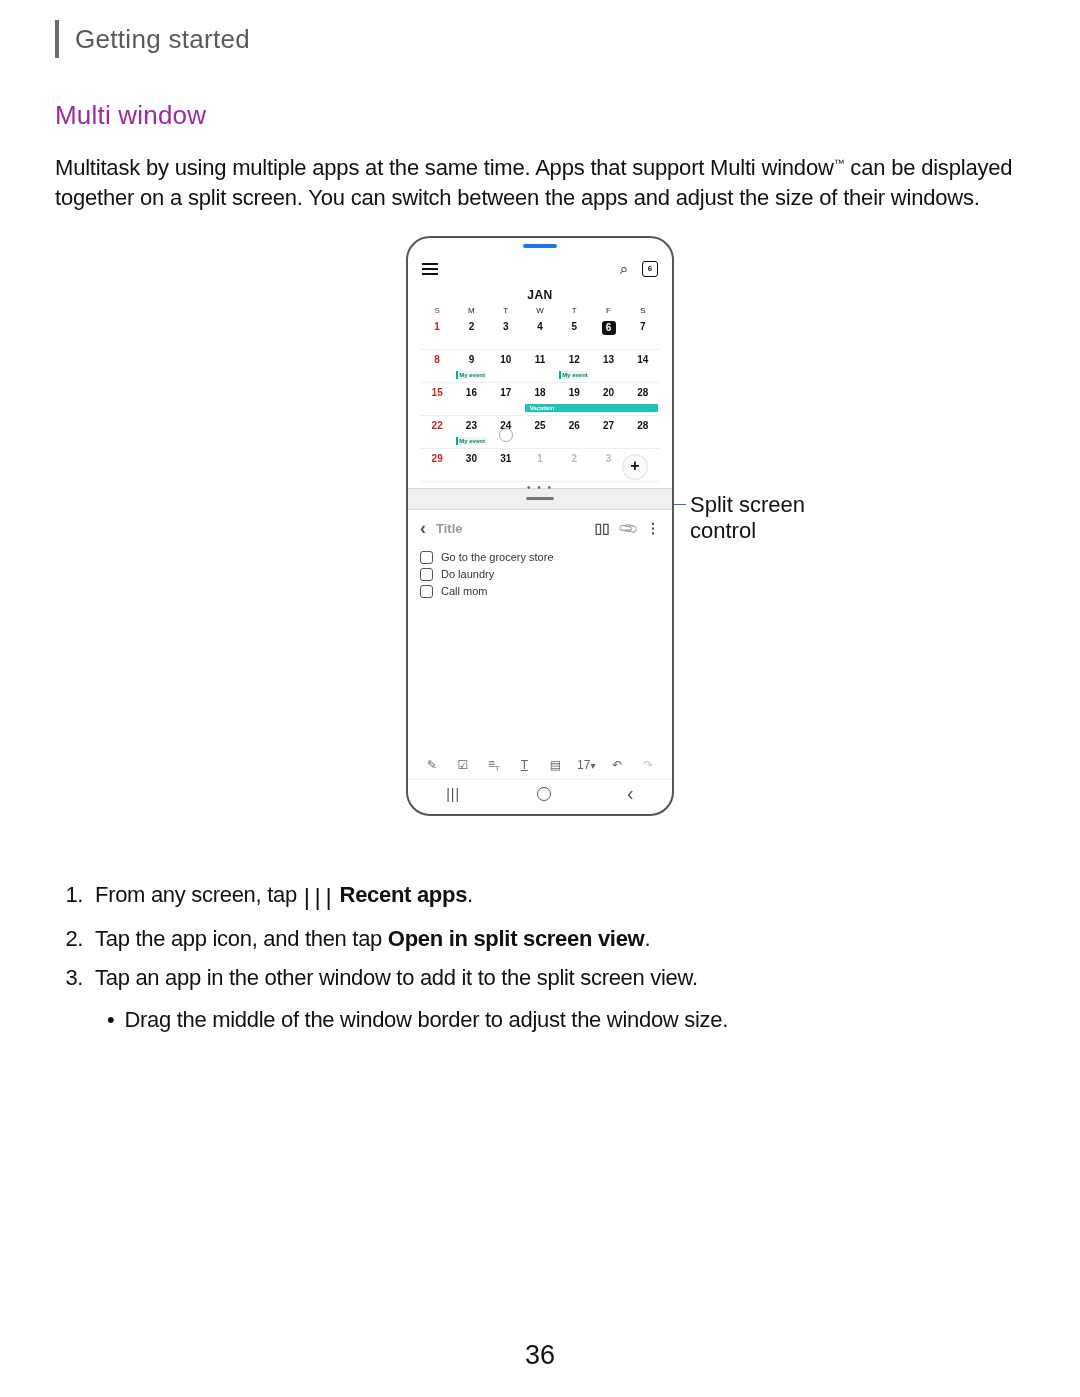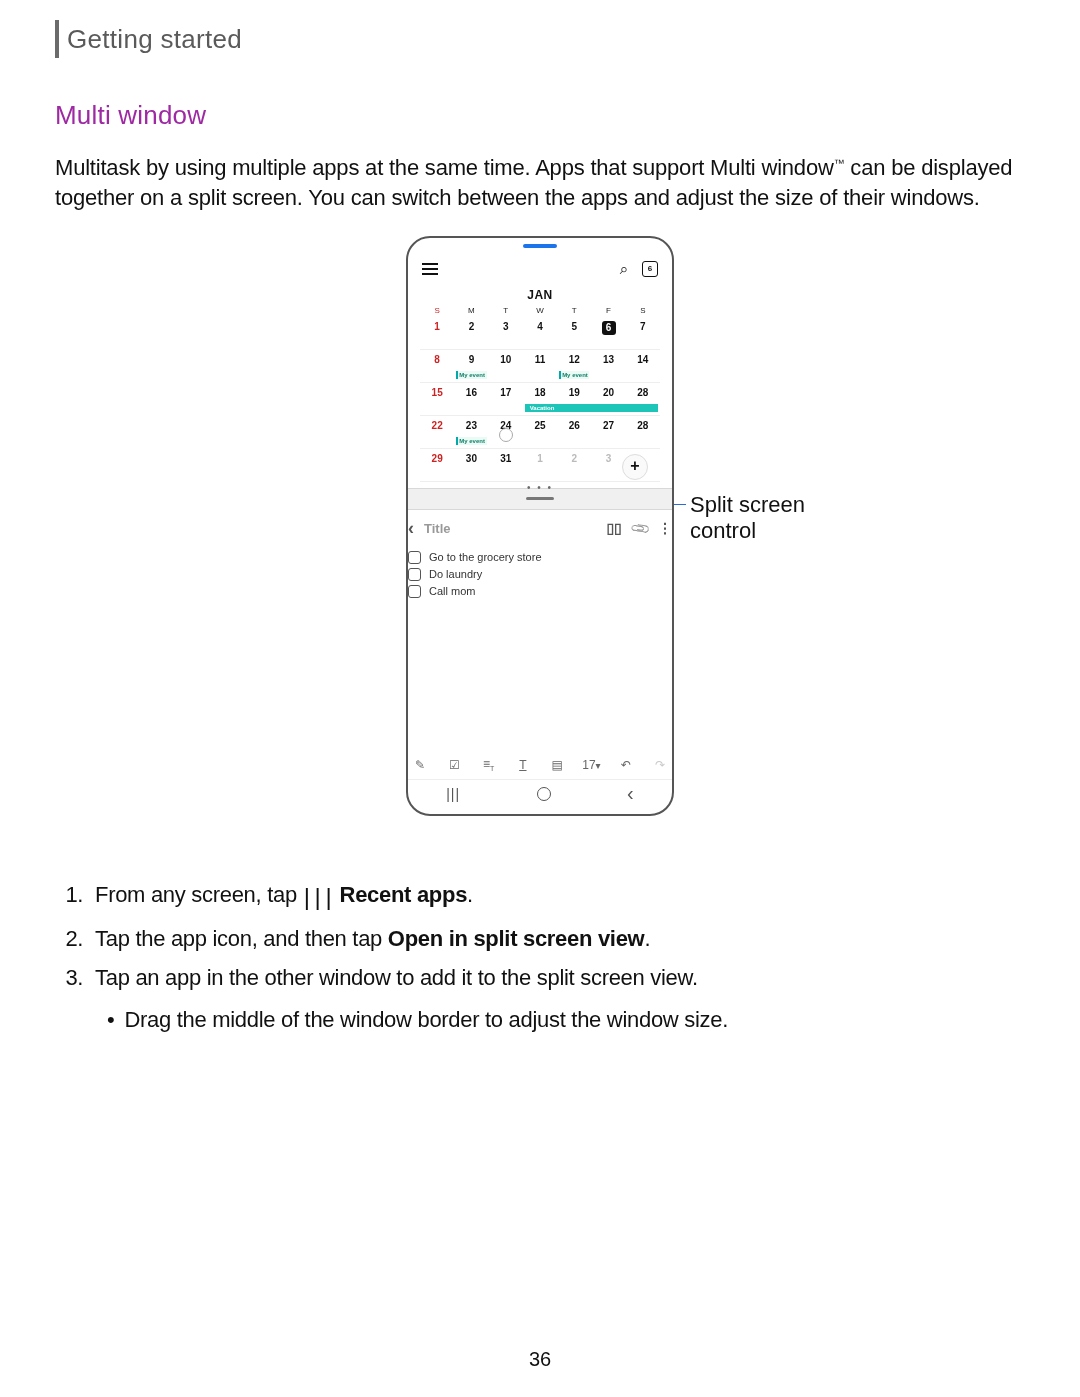"Getting started" .chapter-bar { padding-left: 8px -> 16px }
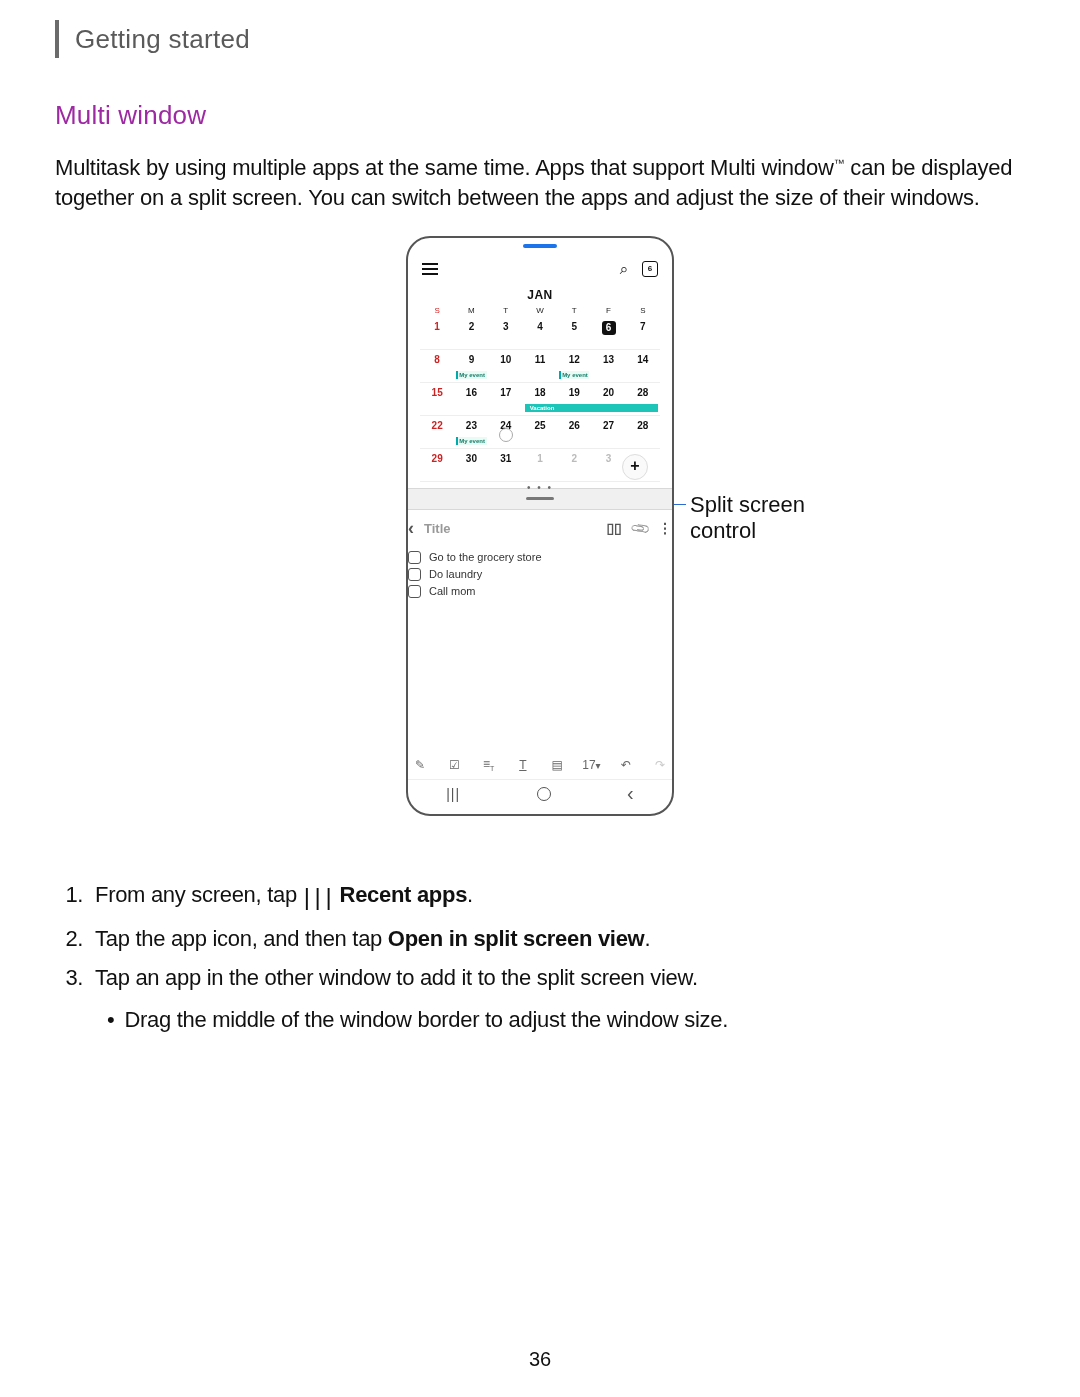"Title" .app-bottom { padding: 0 0 -> 0 12px }
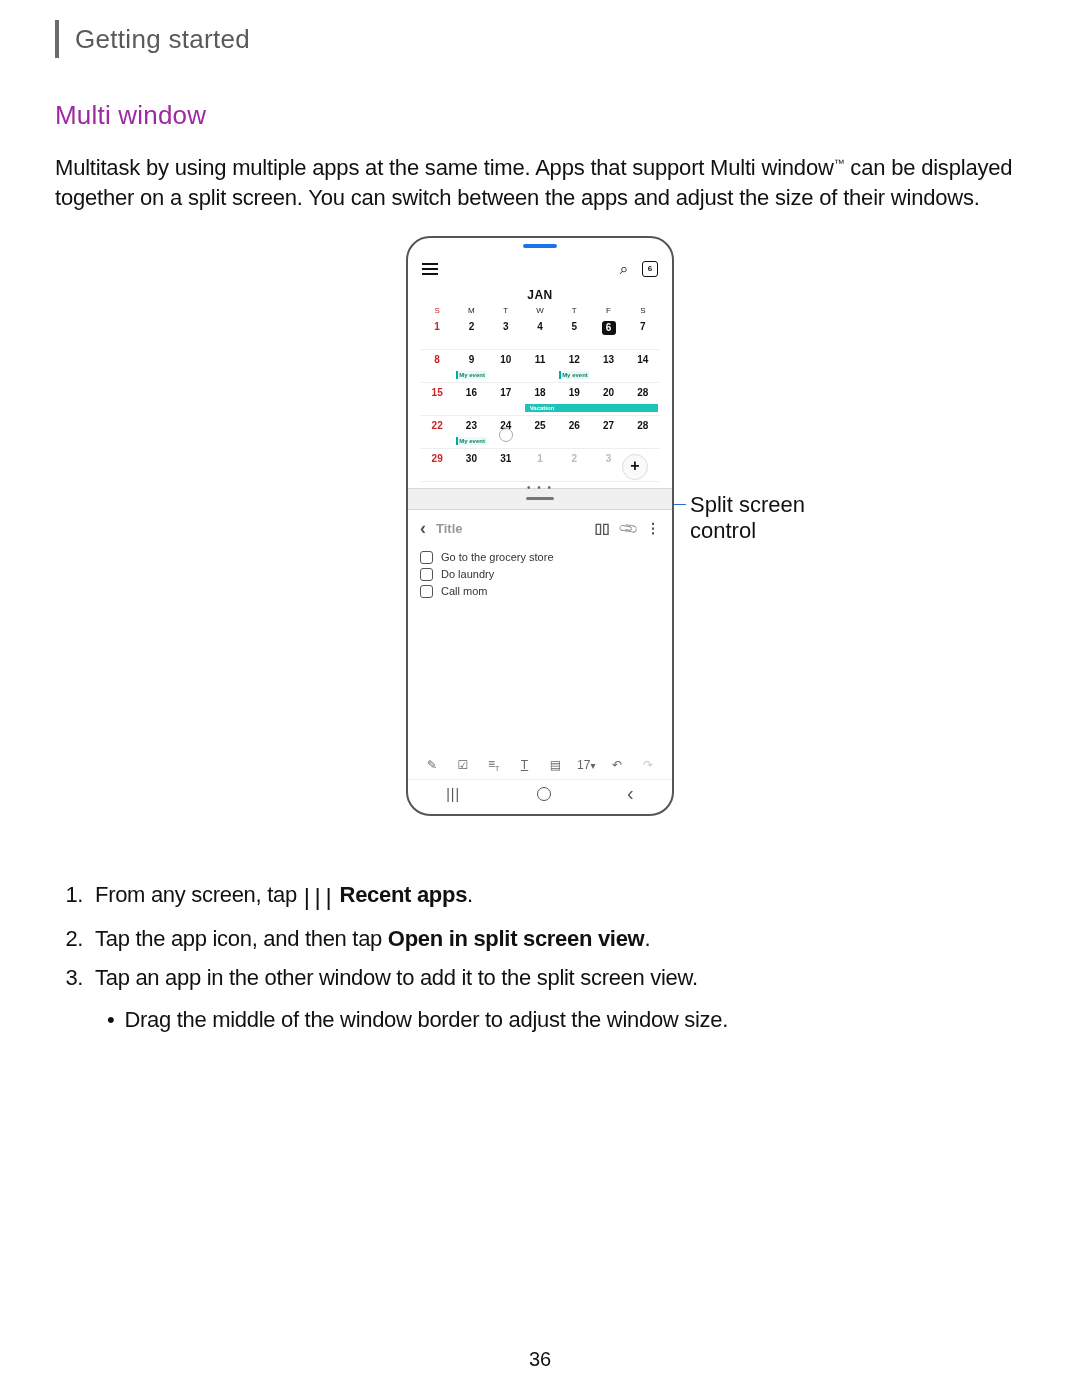"36" .pagenum { font-size: 20px -> 27px }
